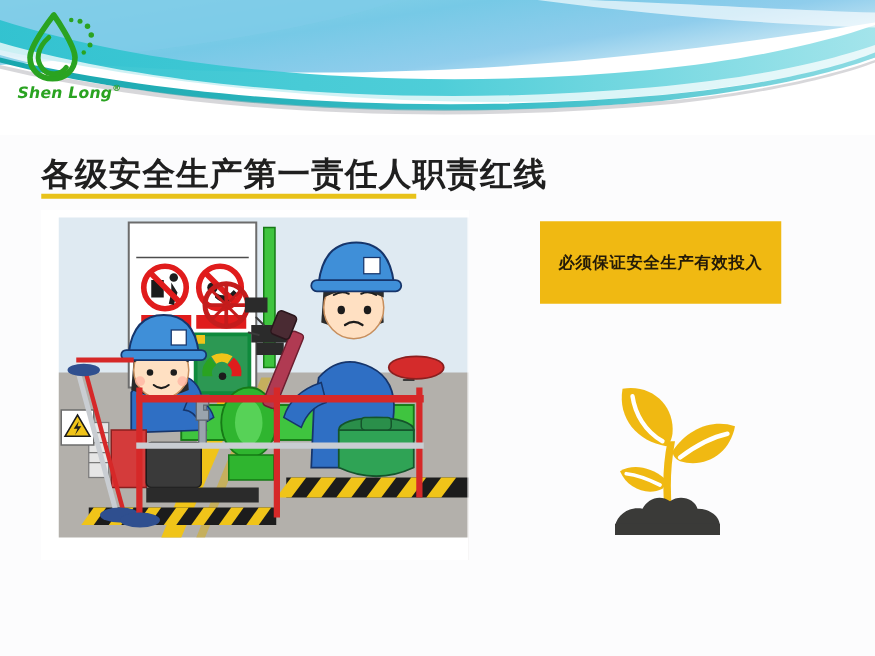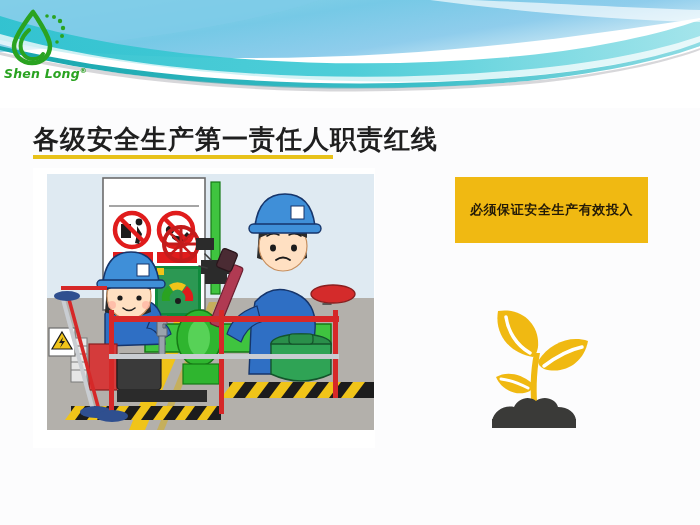"Shen Long®" .logo { left: 0 -> 10px }
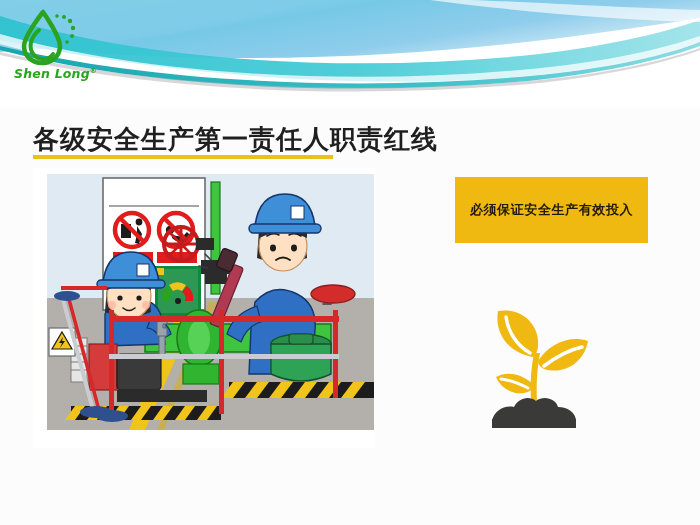"必须保证安全生产有效投入" .callout { margin-left: 23px -> none }
